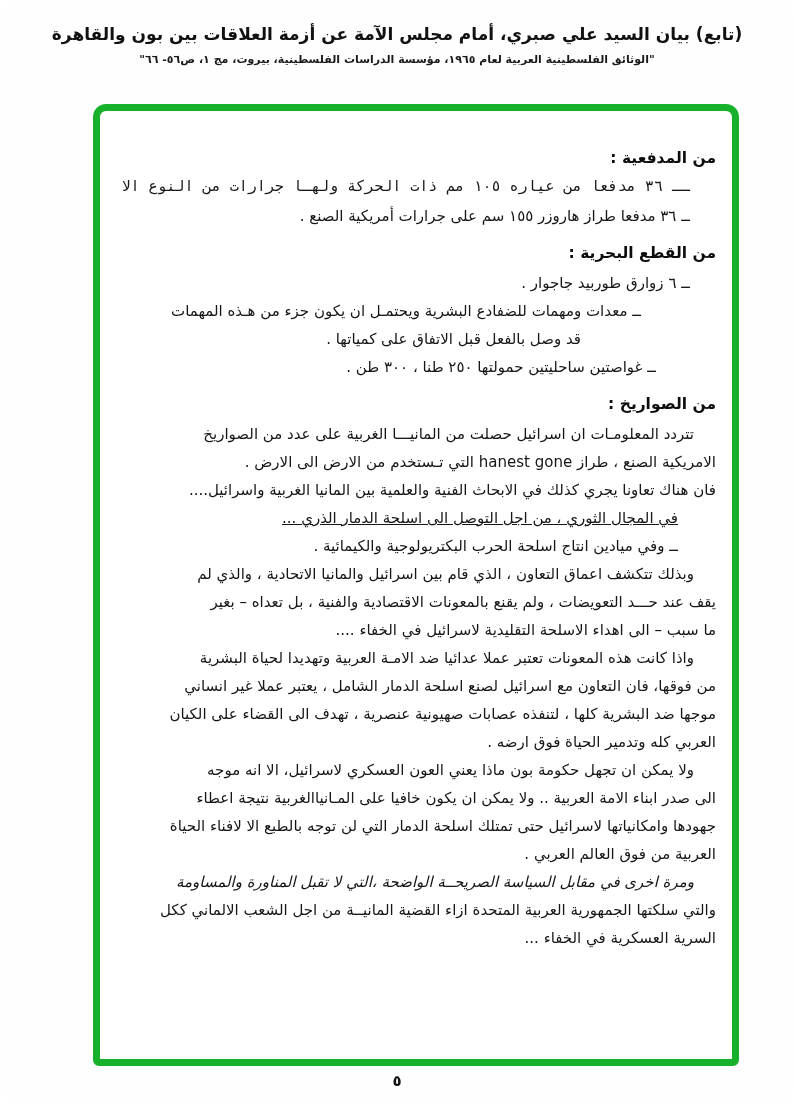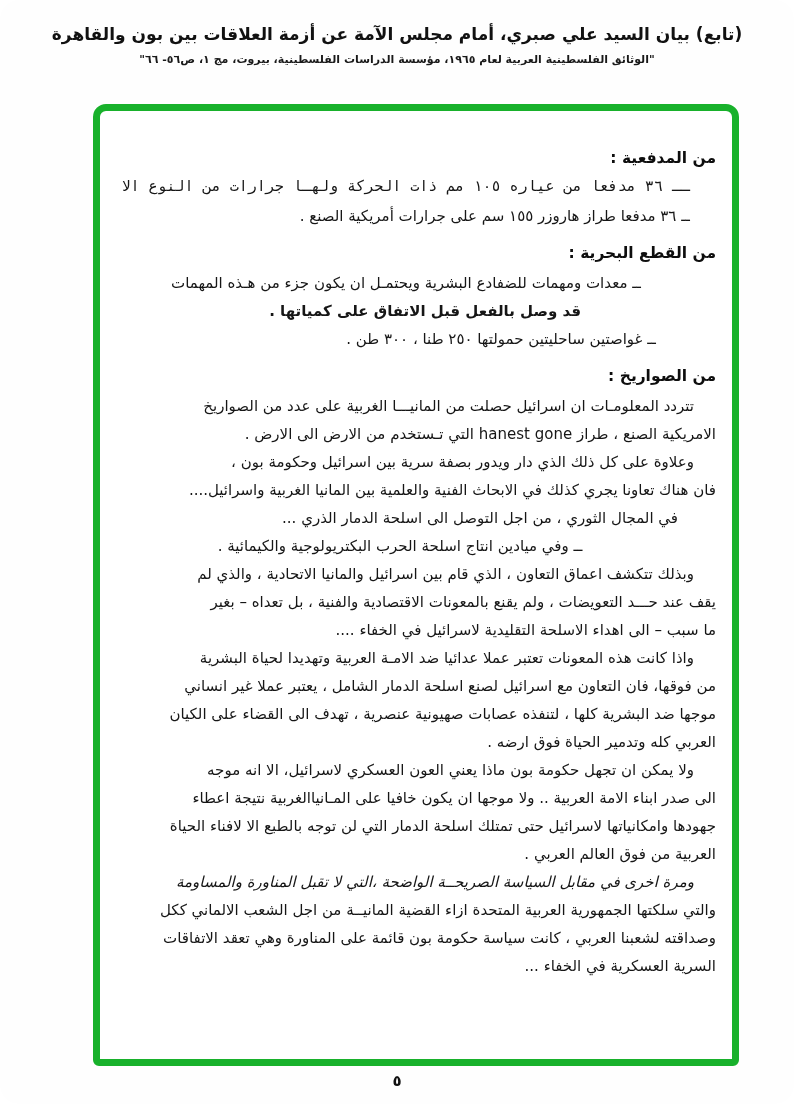"ــ ٦ زوارق طوربيد جاجوار" div.block { html: none -> <div>ــ ٦ زوارق طوربيد جاجوار .</div> }
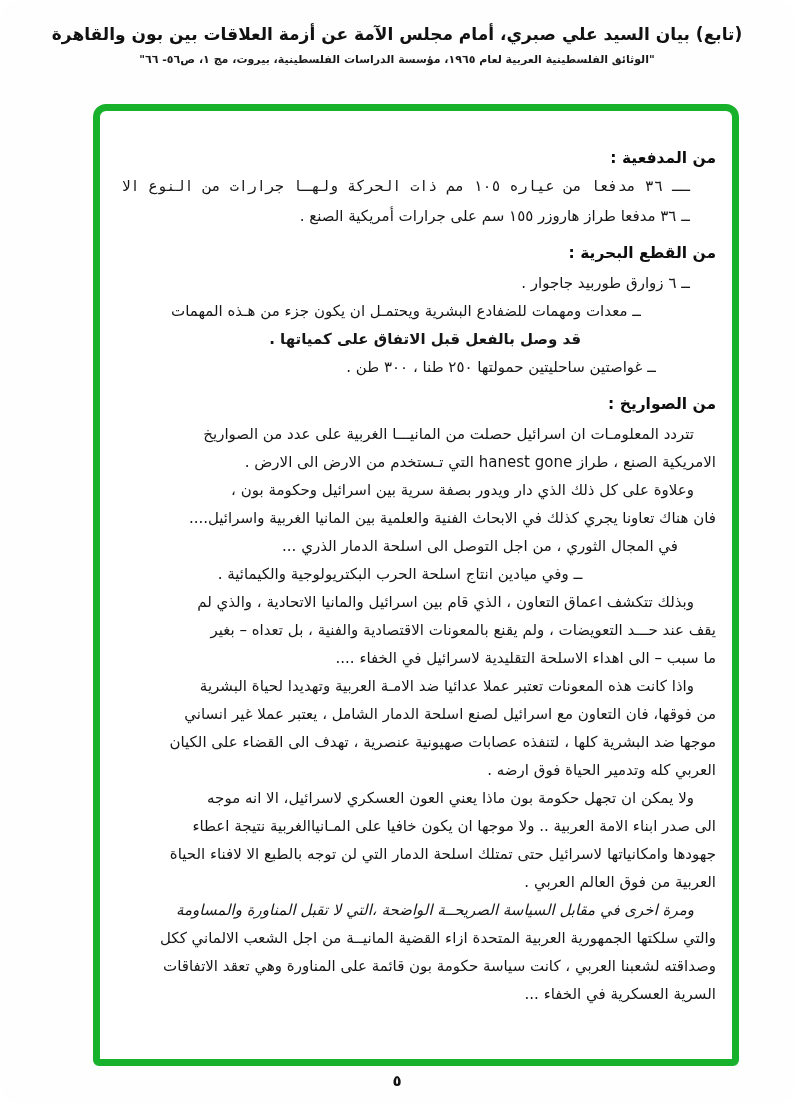"قد وصل بالفعل قبل الاتفاق" div.block { font-weight: bold -> none }
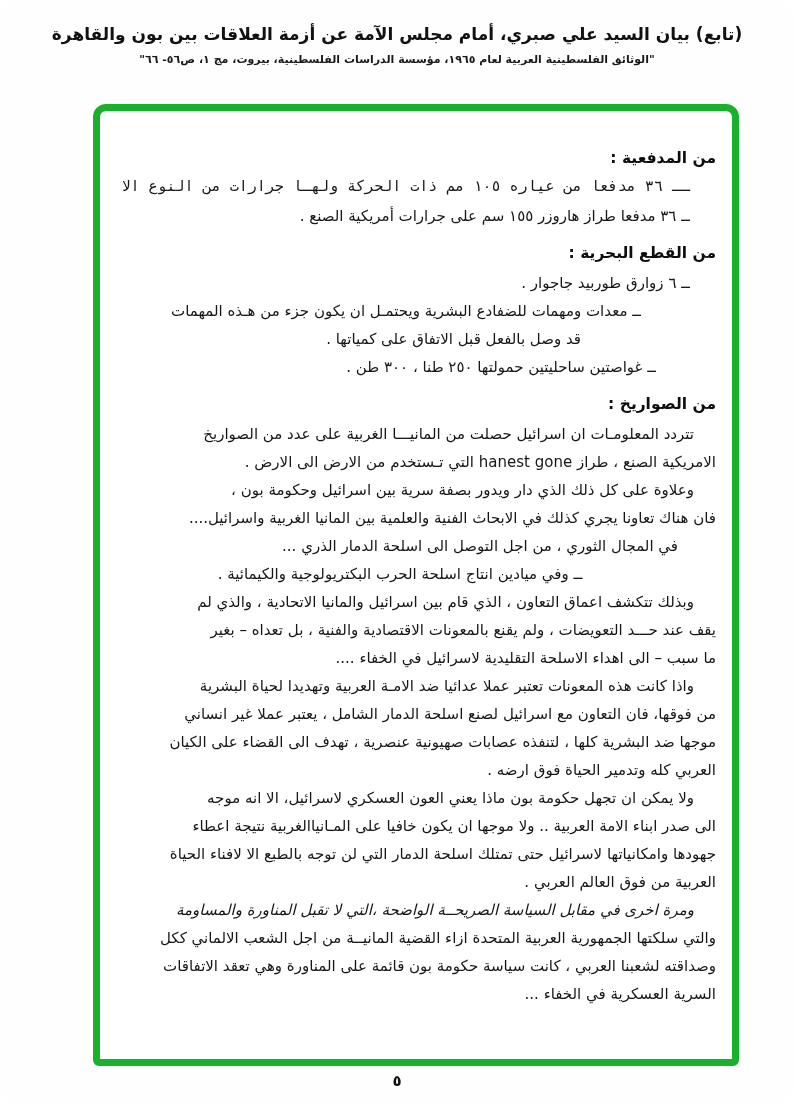"وعلاوة على كل ذلك الذي" div.block { html: <div>وعلاوة على كل ذلك الذي دار ويدور بصفة سرية بين اسرائيل وحكومة بون ،</div> -> none }
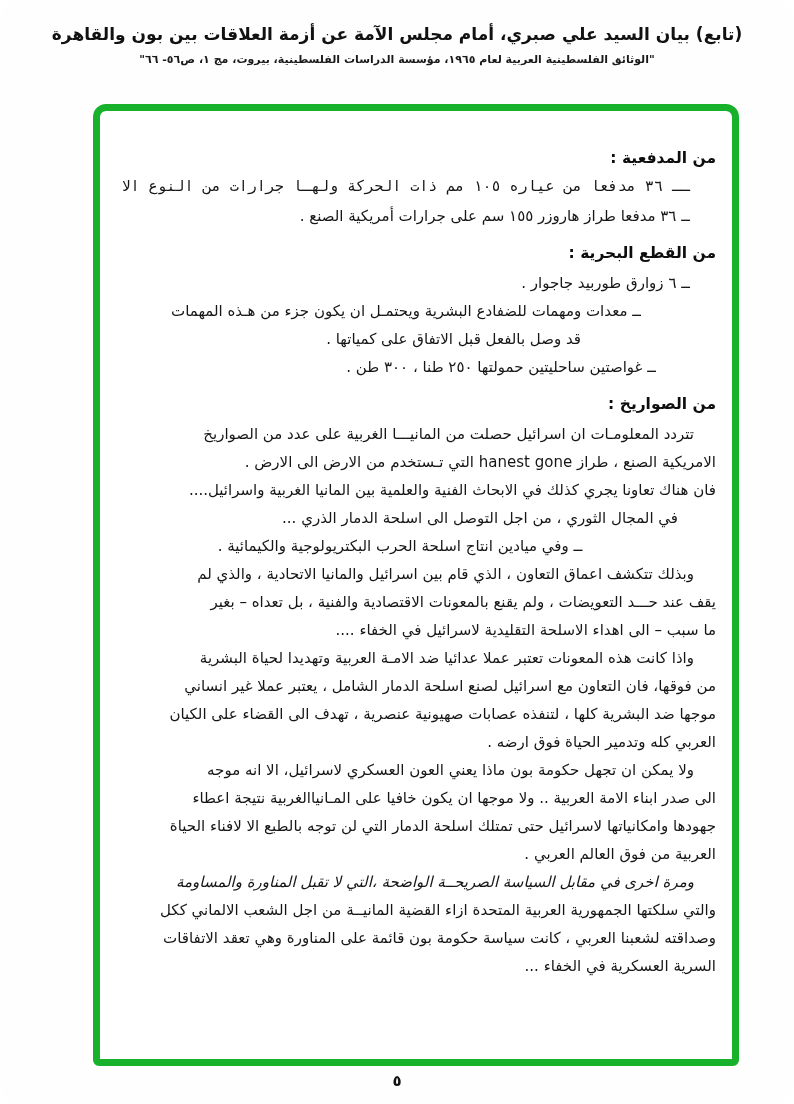"في المجال الثوري ، من" div.block { text-decoration: none -> underline }
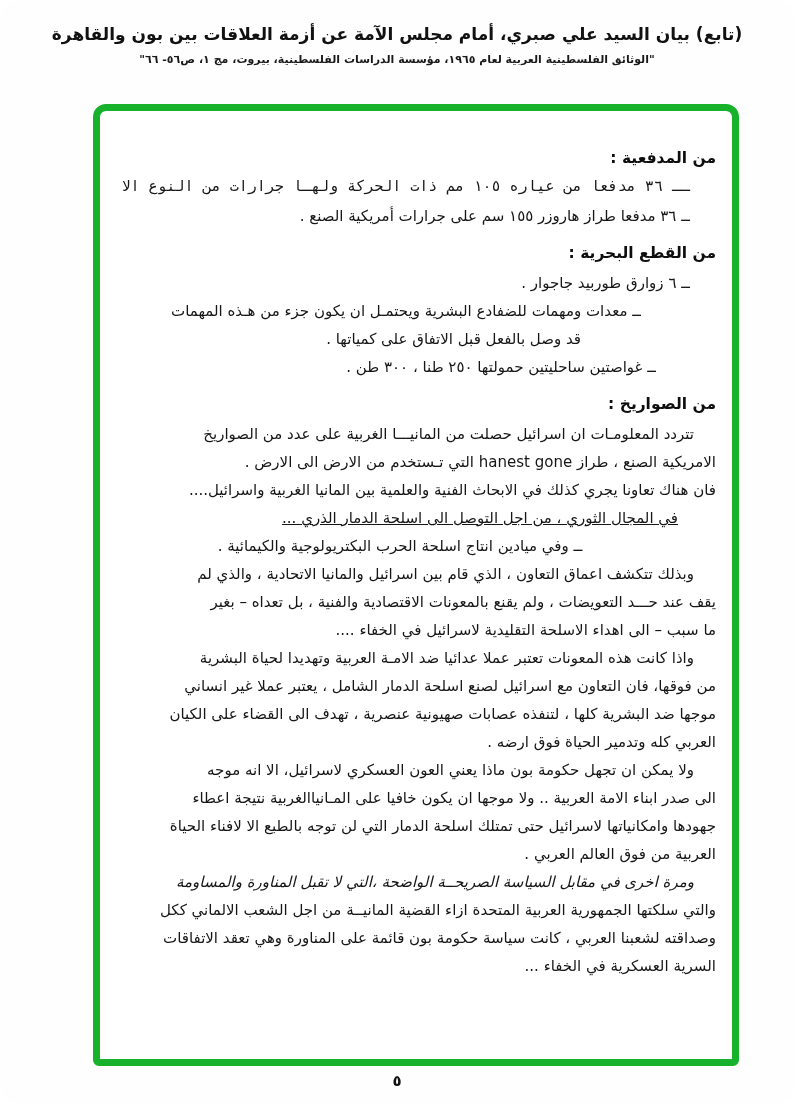"ــ وفي ميادين انتاج اسلحة" div.block { text-align: center -> none }
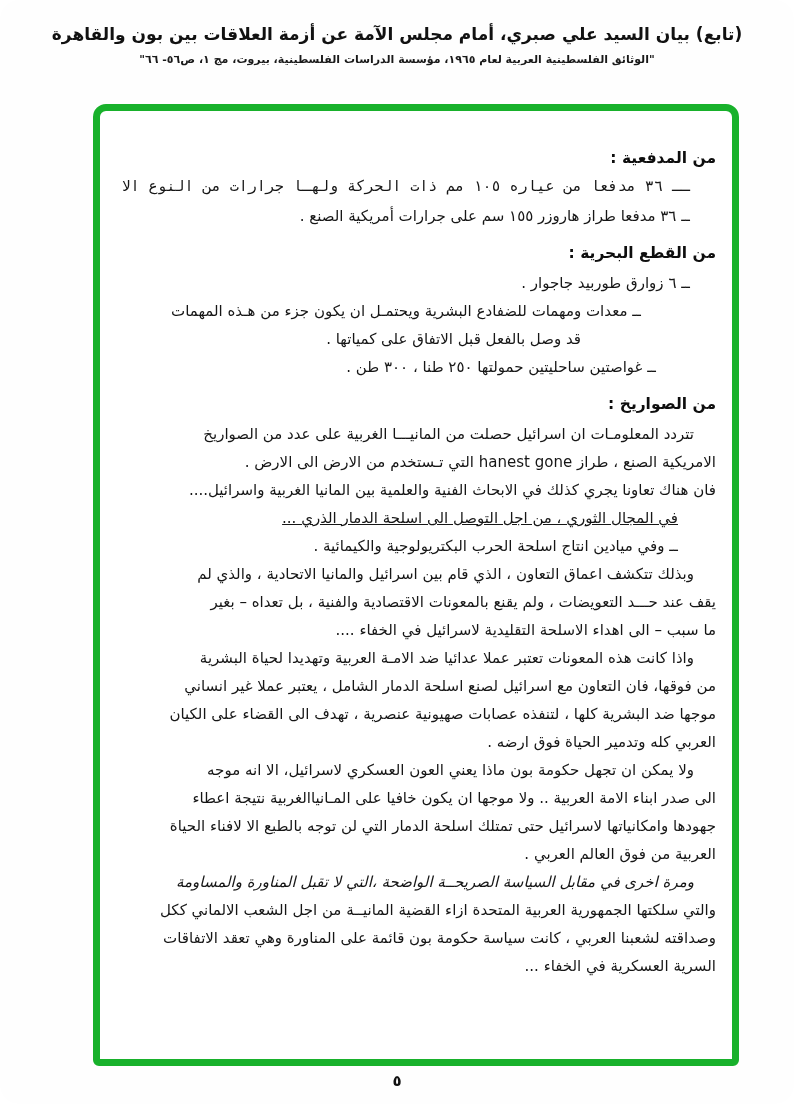"الى صدر ابناء الامة العربية" div.block { text: موجها -> يمكن }
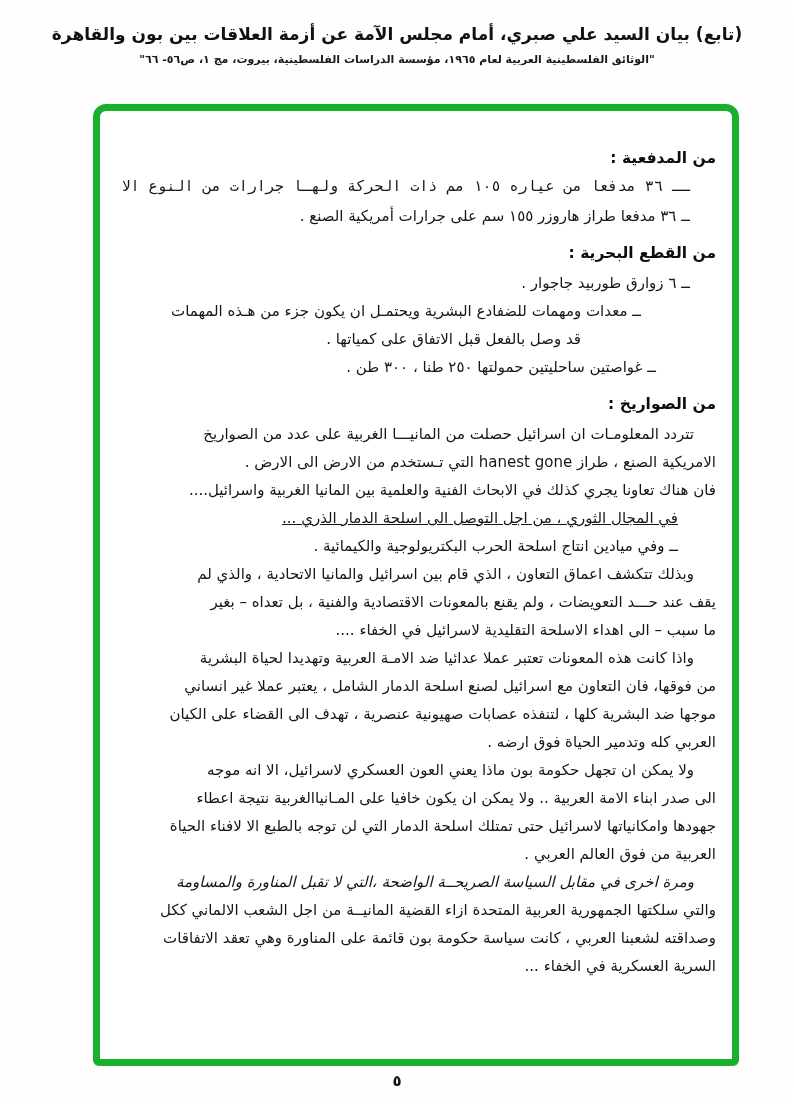"وصداقته لشعبنا العربي ، كانت" div.block { html: <div>وصداقته لشعبنا العربي ، كانت سياسة حكومة بون قائمة على المناورة وهي تعقد الاتفاقات</div> -> none }
